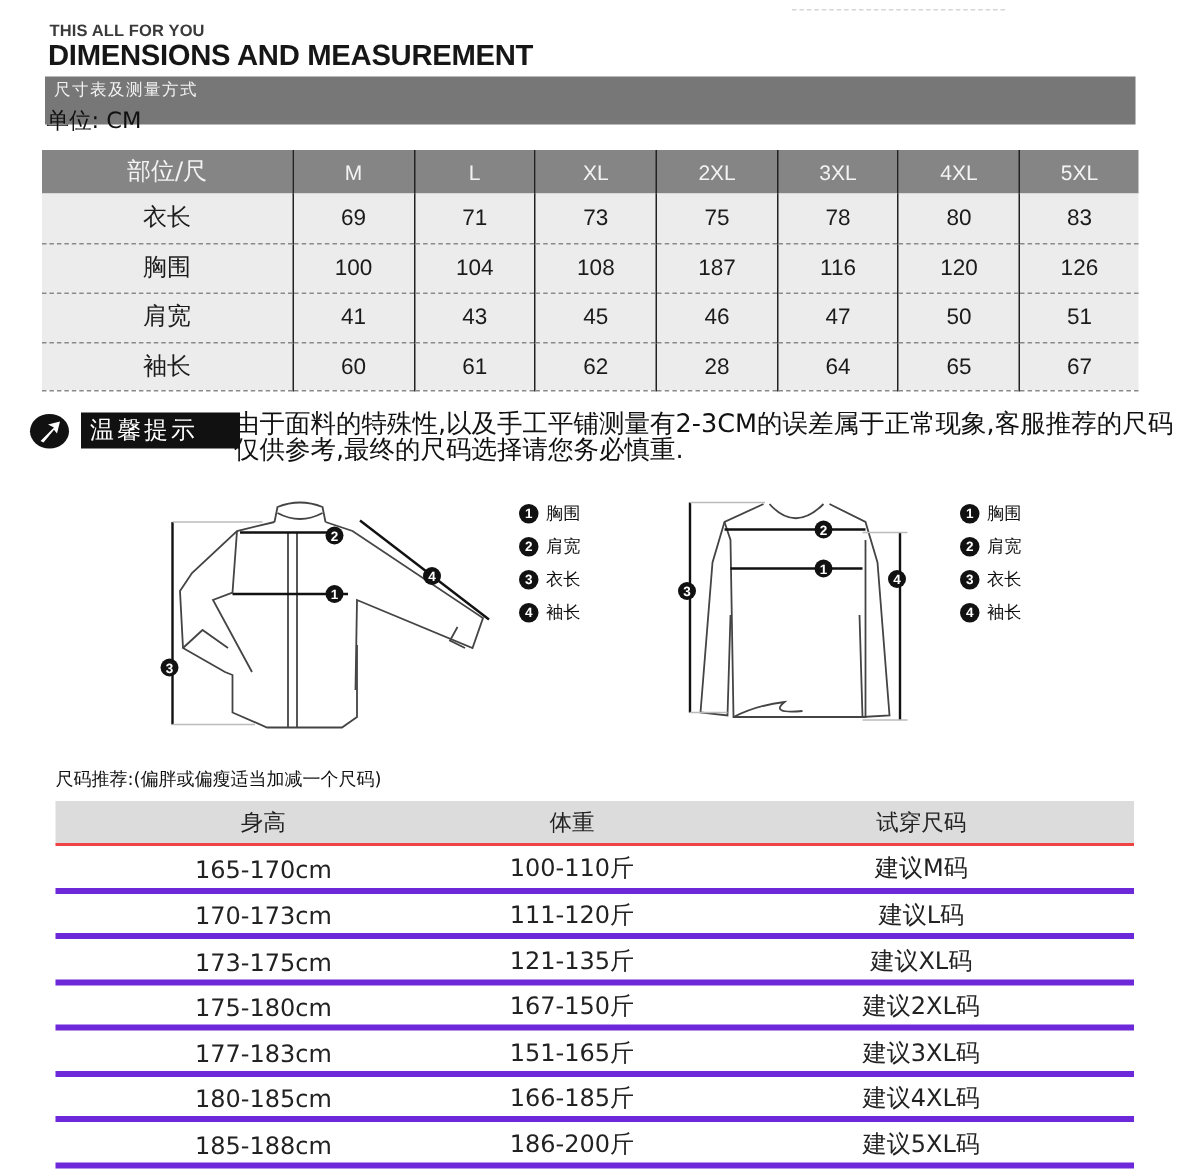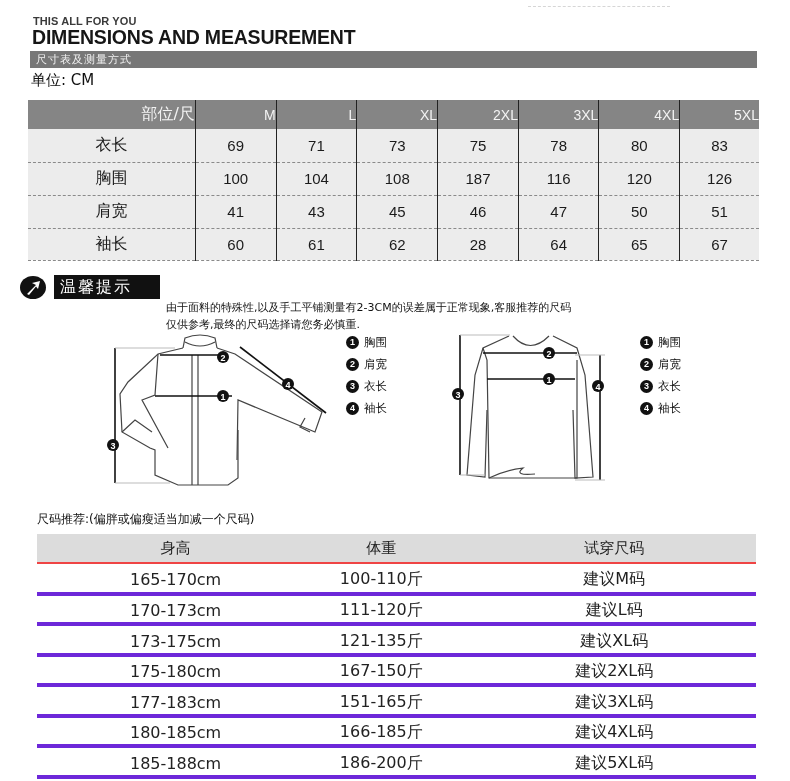"尺寸表及测量方式" .section-bar { height: 17px -> 32px }
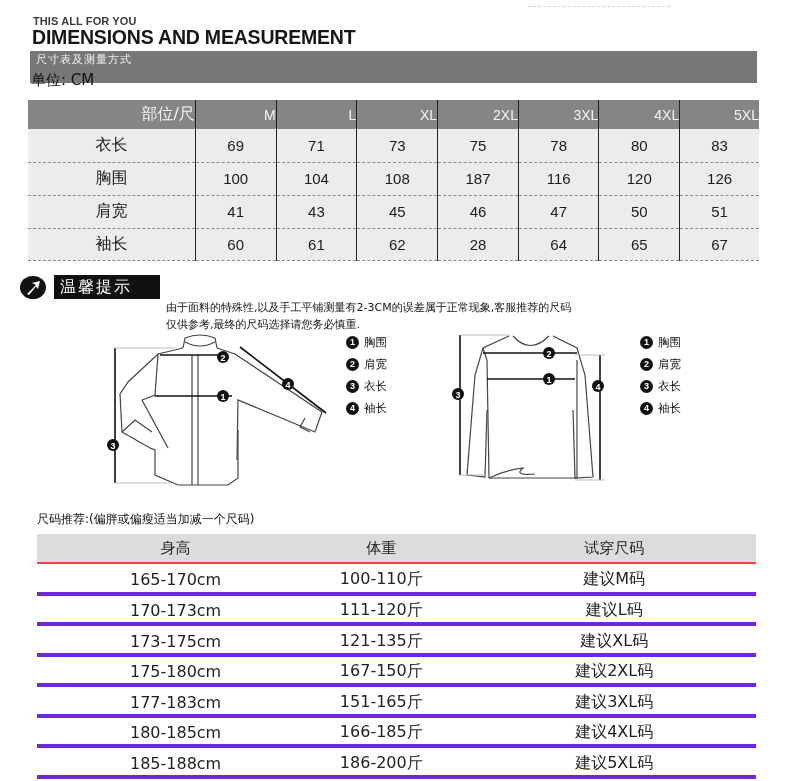"部位/尺" .size-table th { text-align: right -> center }
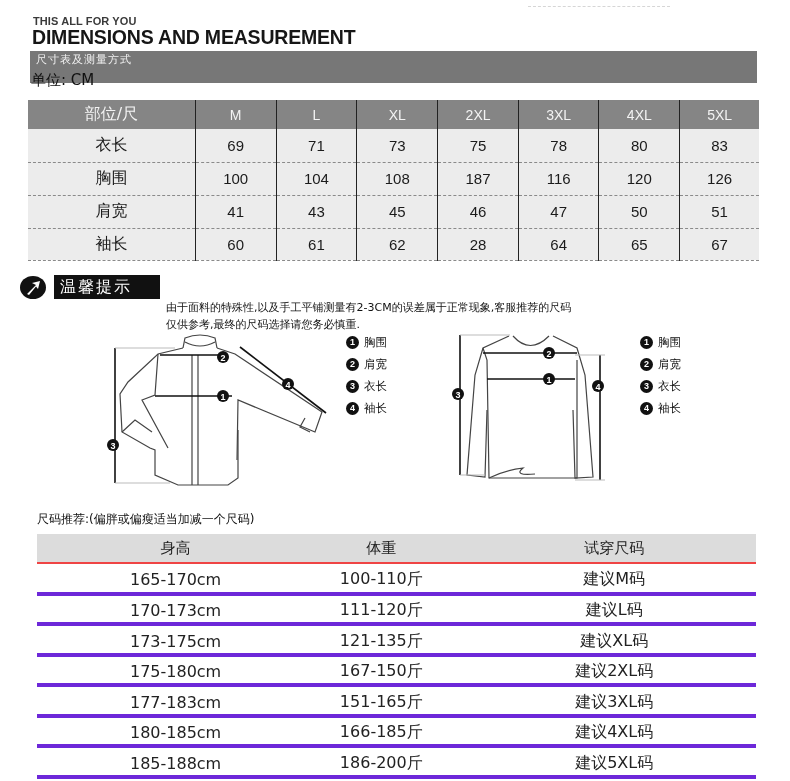"由于面料的特殊性,以及手工平铺测量有2-3CM的误差属于正常现象,客服推荐的尺码" .tip-text { font-size: 11px -> 17px; left: 166px -> 156px; margin-top: 24px -> none }
